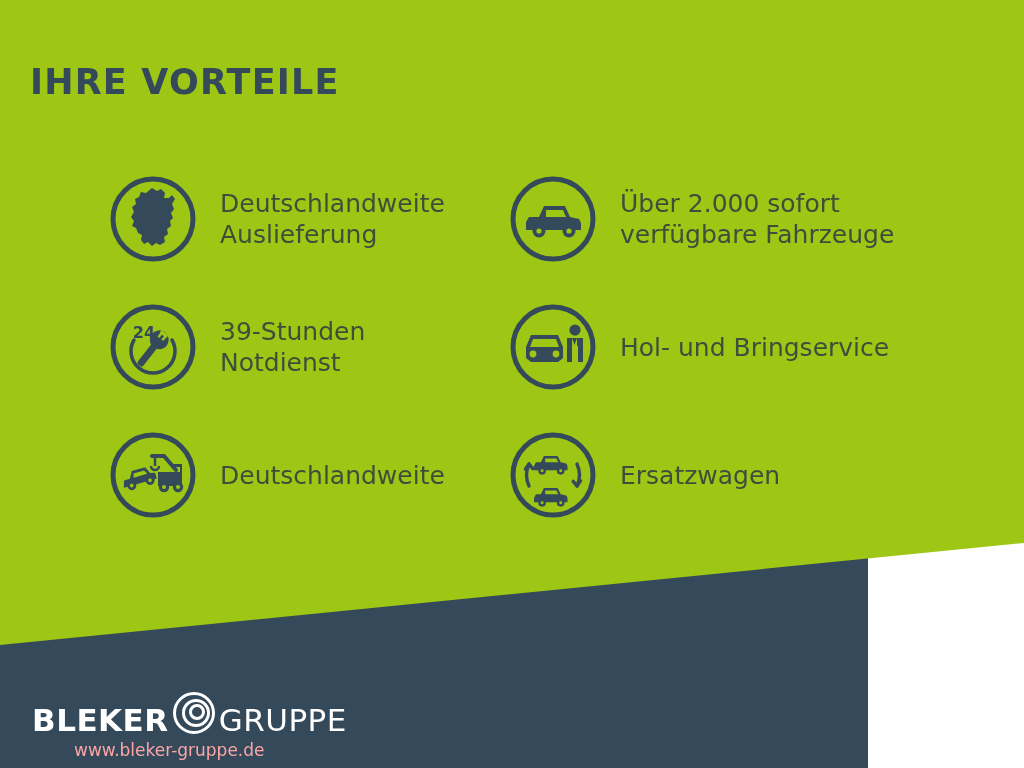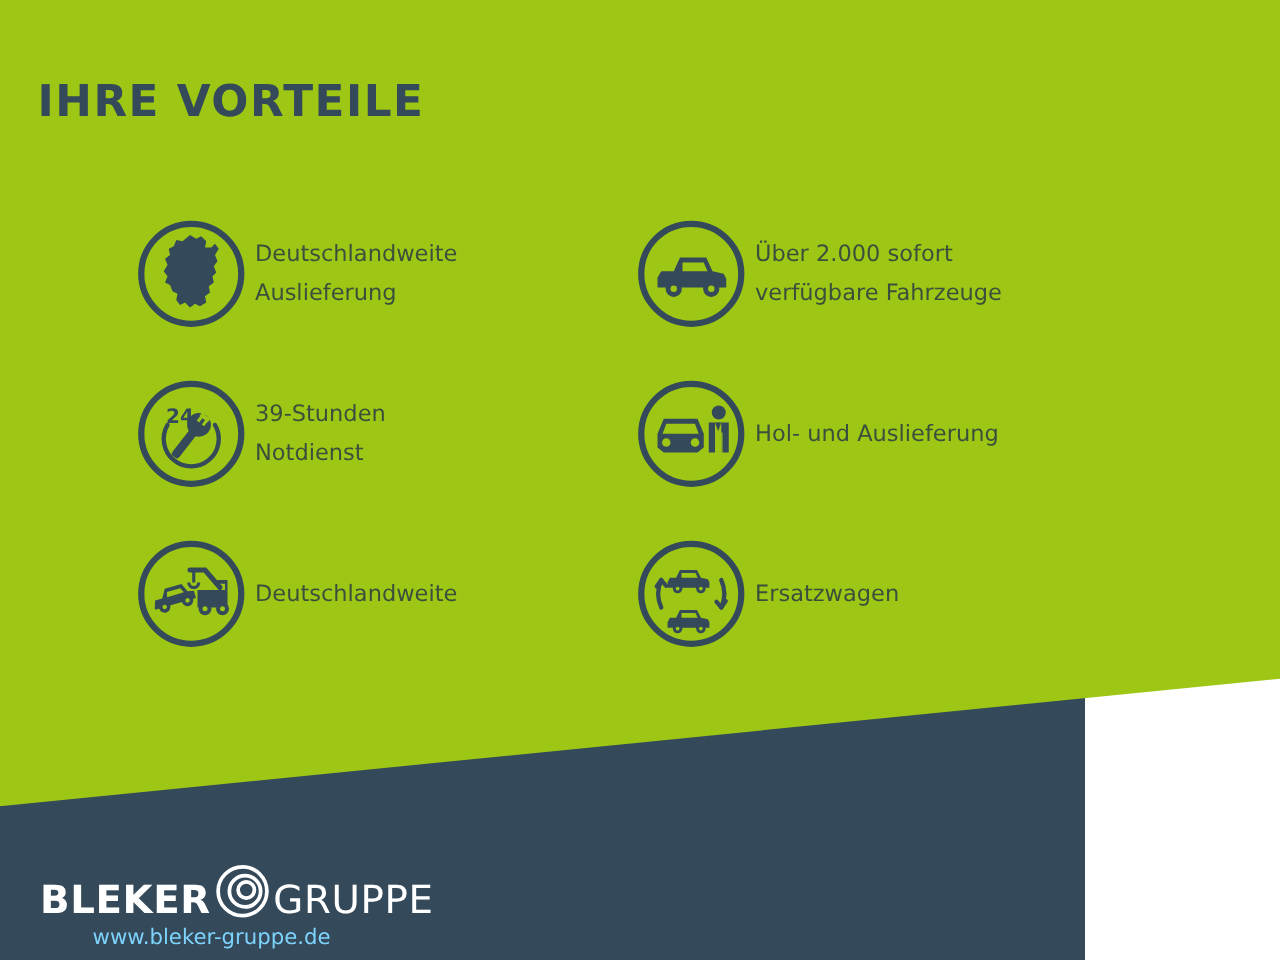"Deutschlandweite" .benefit-label { font-size: 18px -> 25px; margin-left: 6px -> 22px }
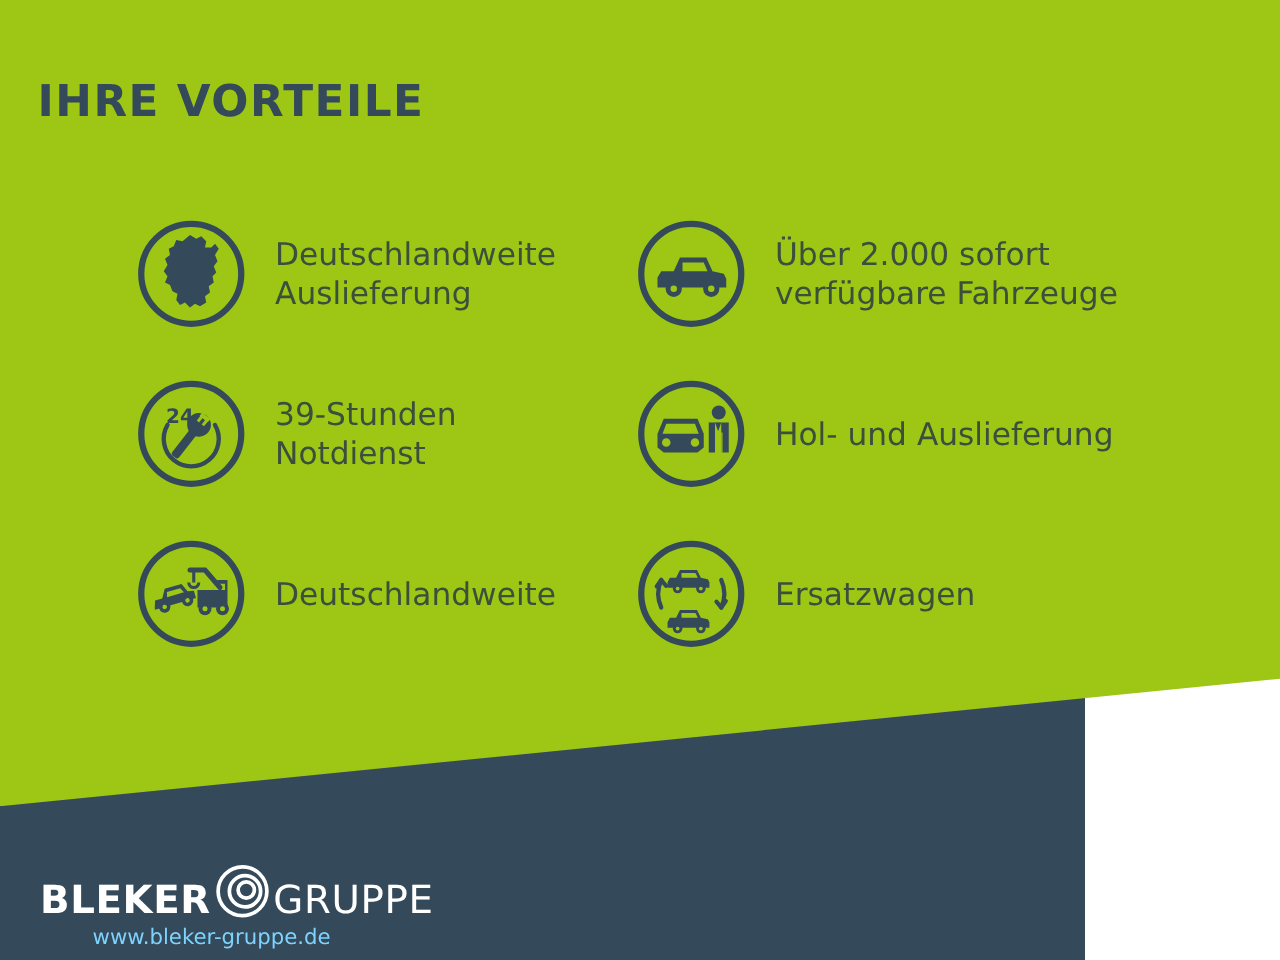"Hol- und Auslieferung" div.benefit-label { text: Auslieferung -> Bringservice }
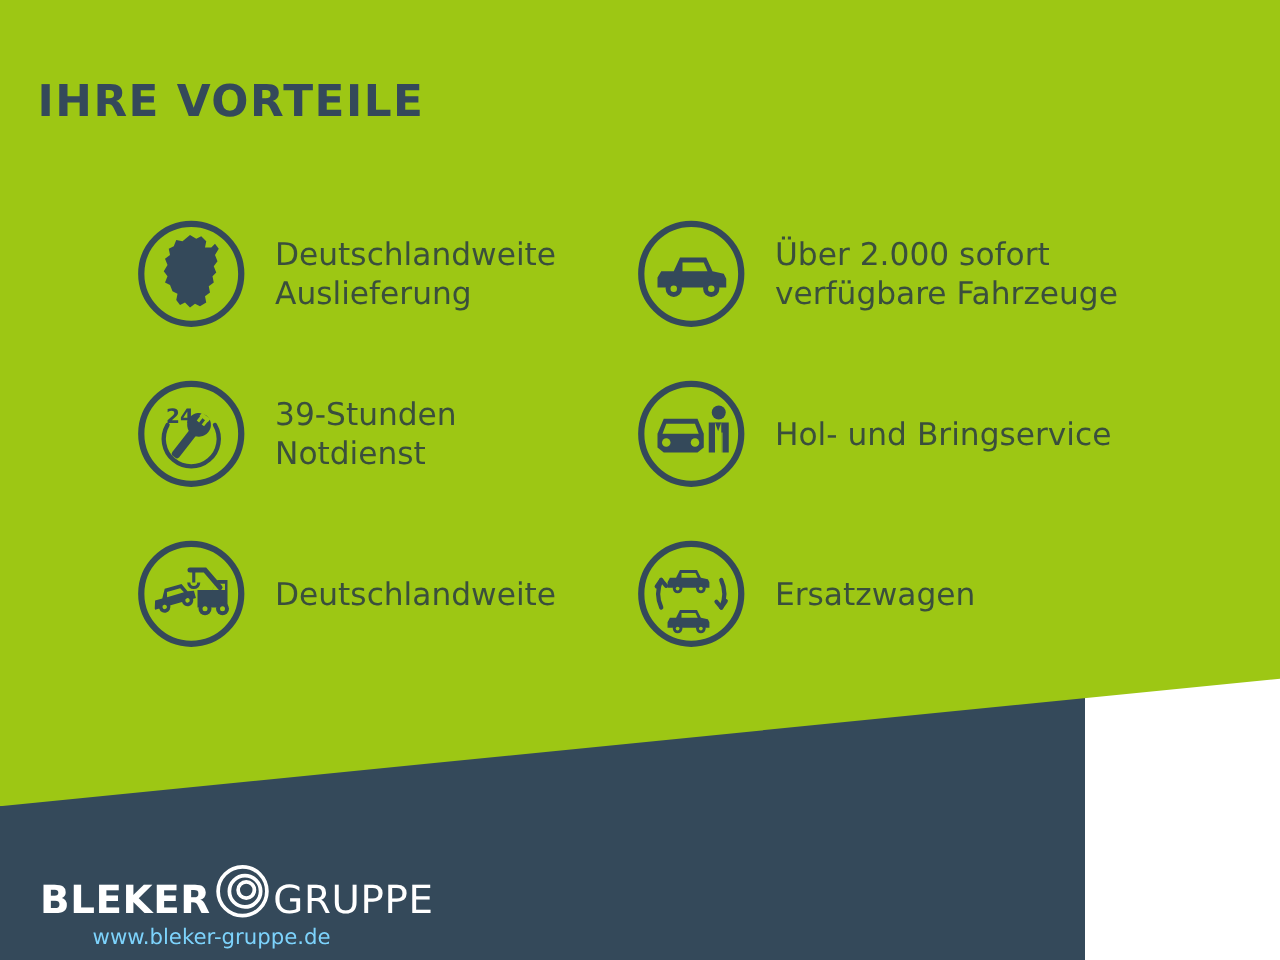"www.bleker-gruppe.de" #footer-url { color: #7dd3fc -> #fca5a5 }
